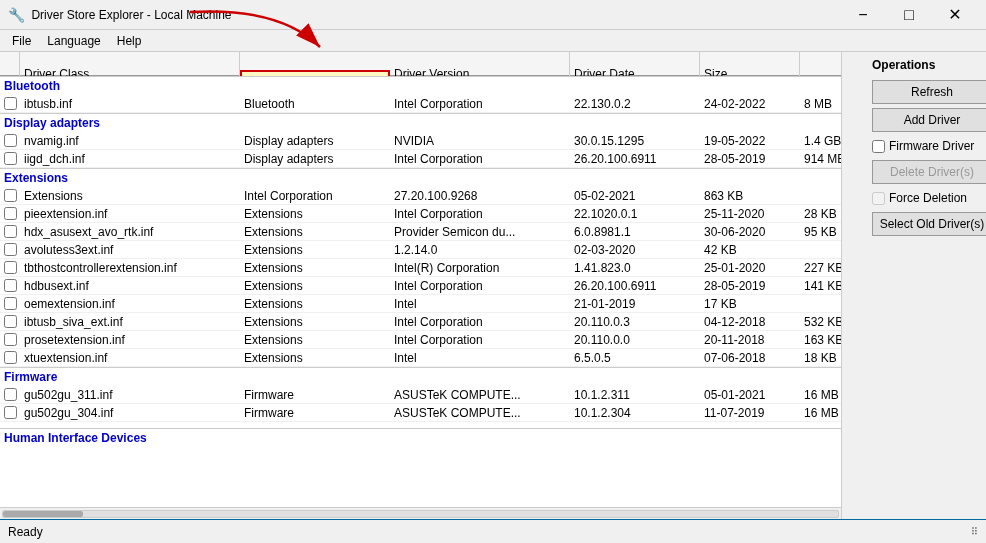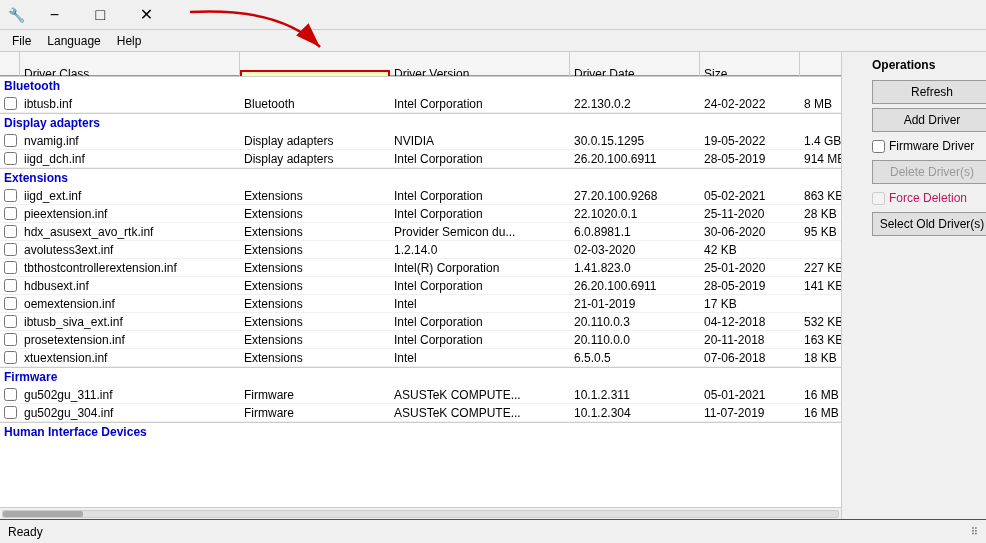"Driver Store Explorer - Local" span.title-bar-text { html: none -> <span>Driver Store Explorer - Local Machine</span> }
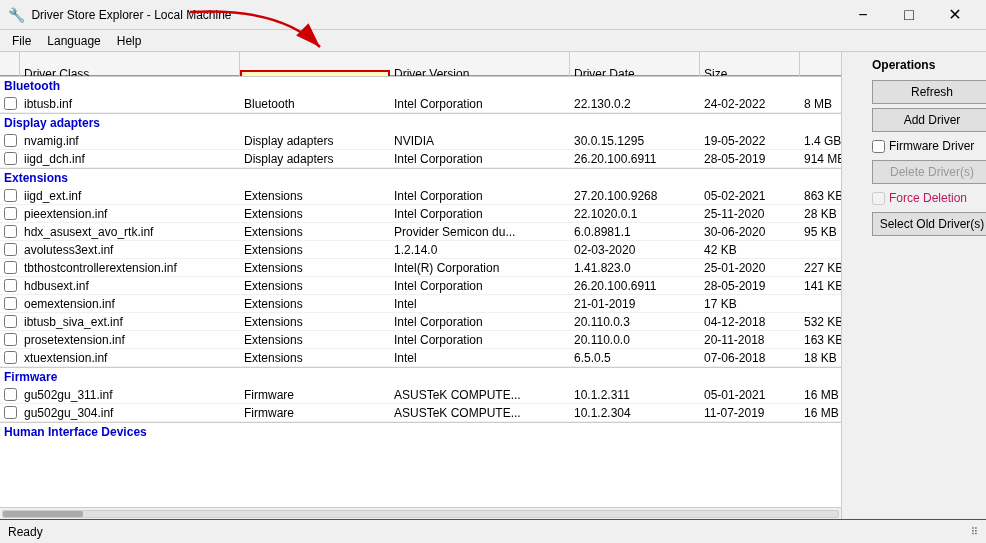"iigd_ext.inf" div.cell { html: <div>iigd_ext.inf</div> -> none }
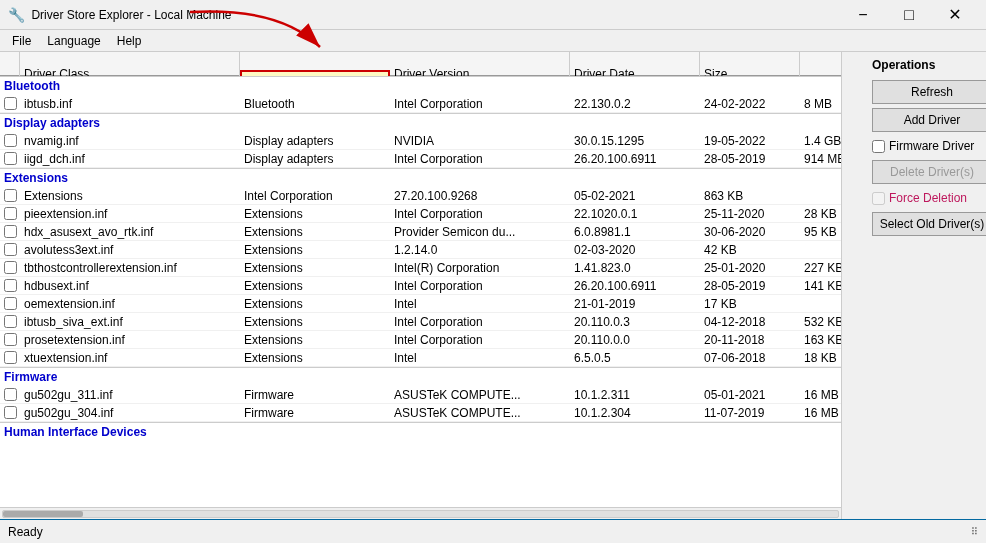"Force Deletion" label { color: #be185d -> #000000 }
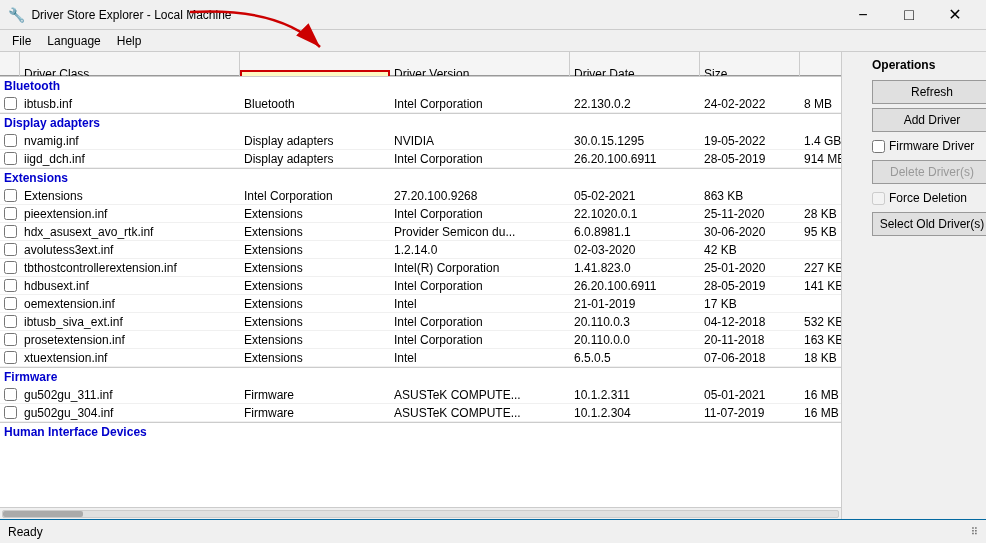"Human Interface Devices" div { margin-top: none -> 6px }
